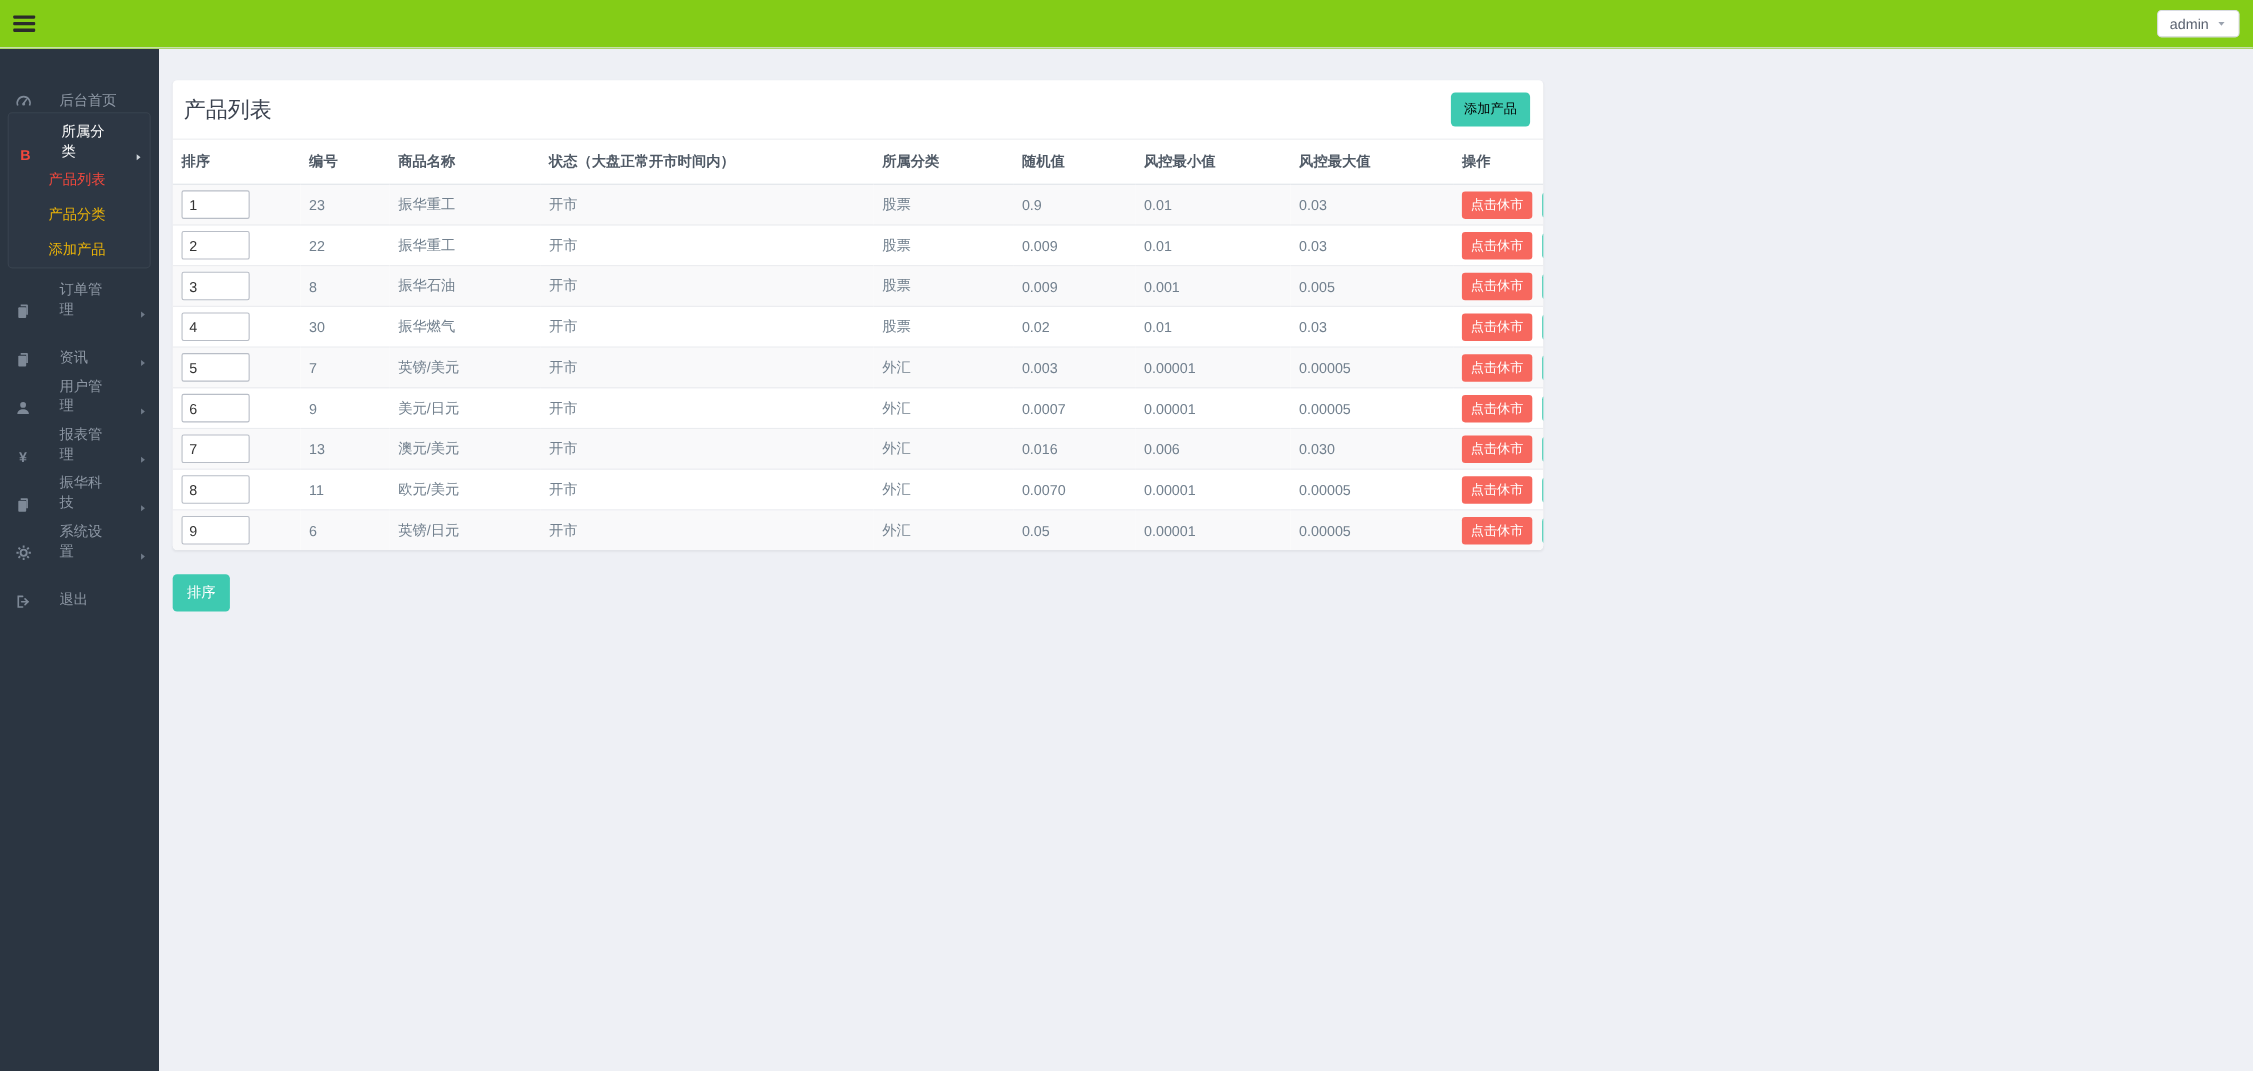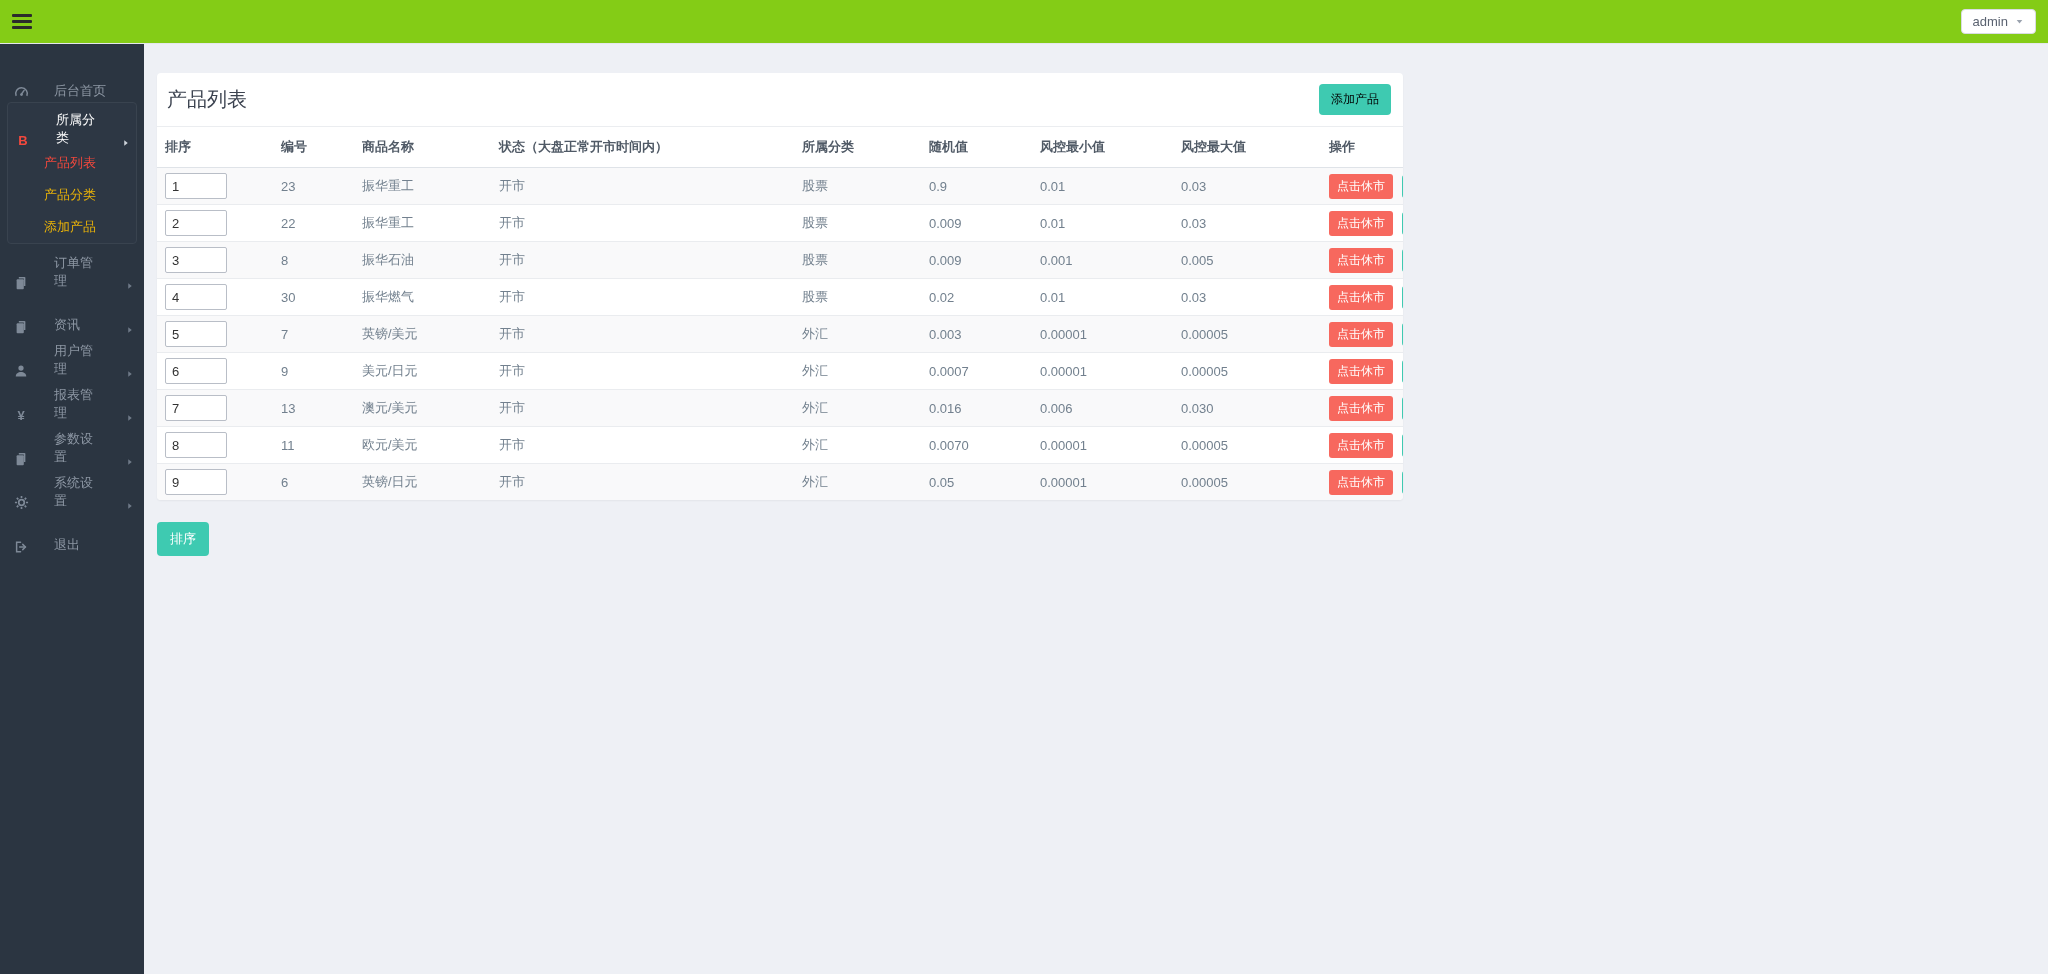"参数设置" span { text: 参数设置 -> 振华科技 }
